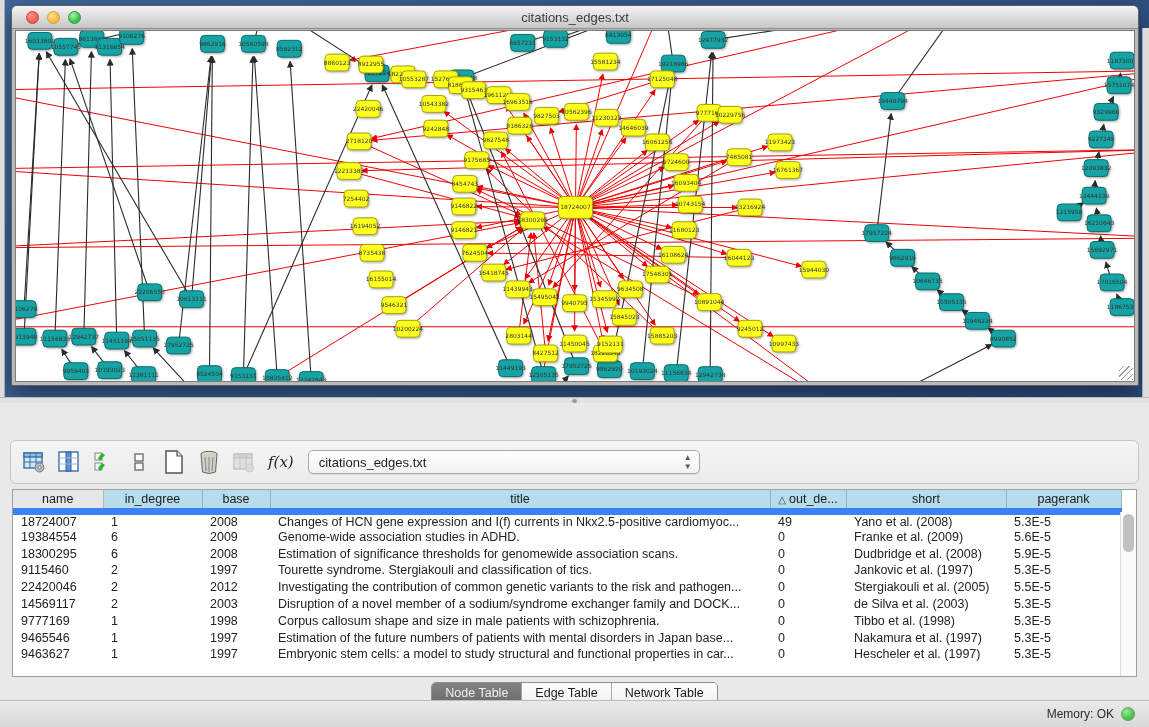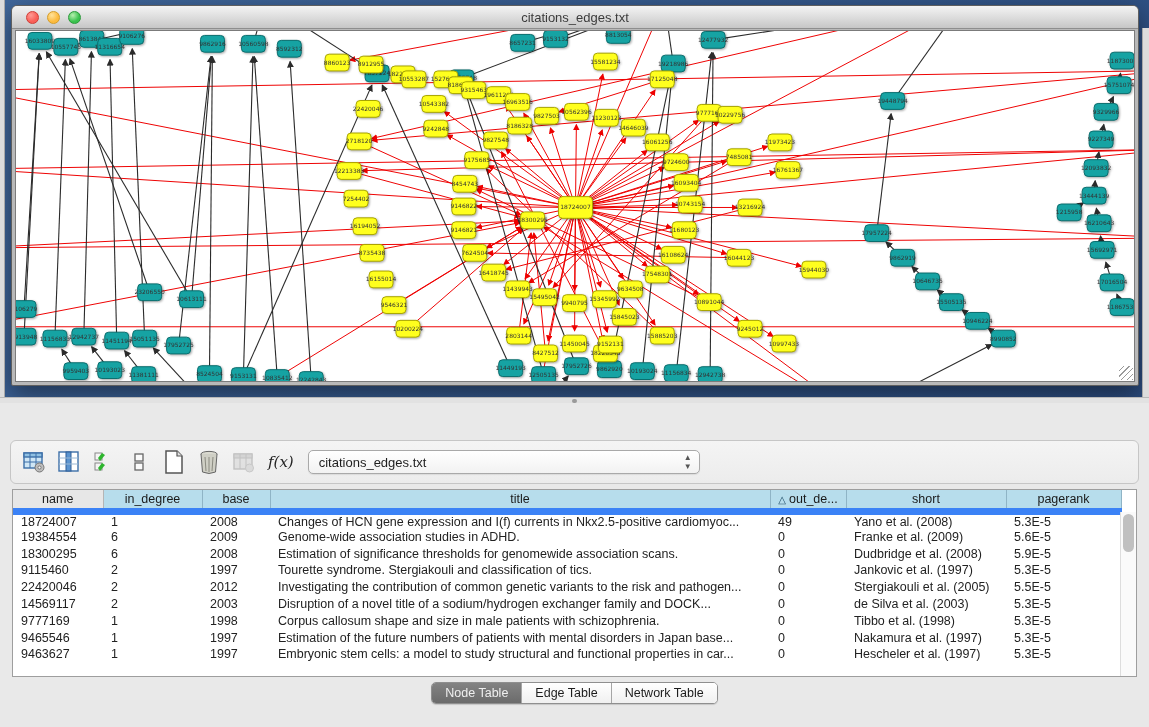"Disruption of a novel title" td { text: title of a sodium/hydrogen -> member of a sodium/syndrome }
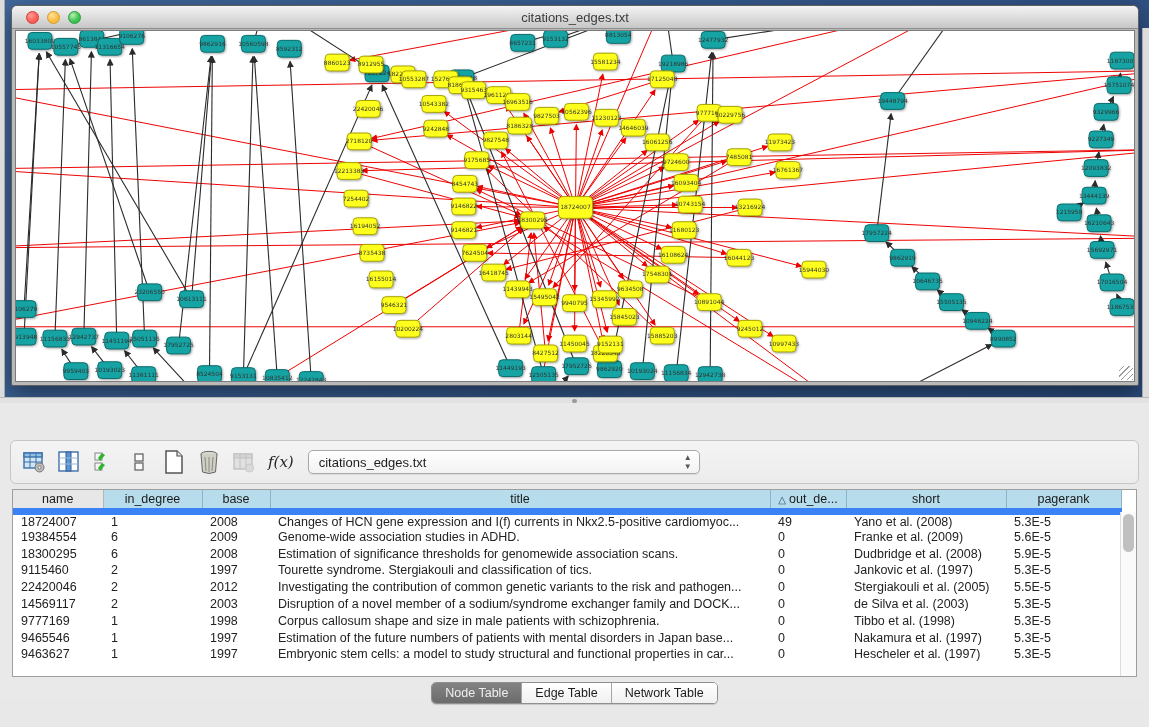"Memory: OK" div.status-bar { html: none -> <div> <span>Memory: OK</span> <span></span> </div> }
